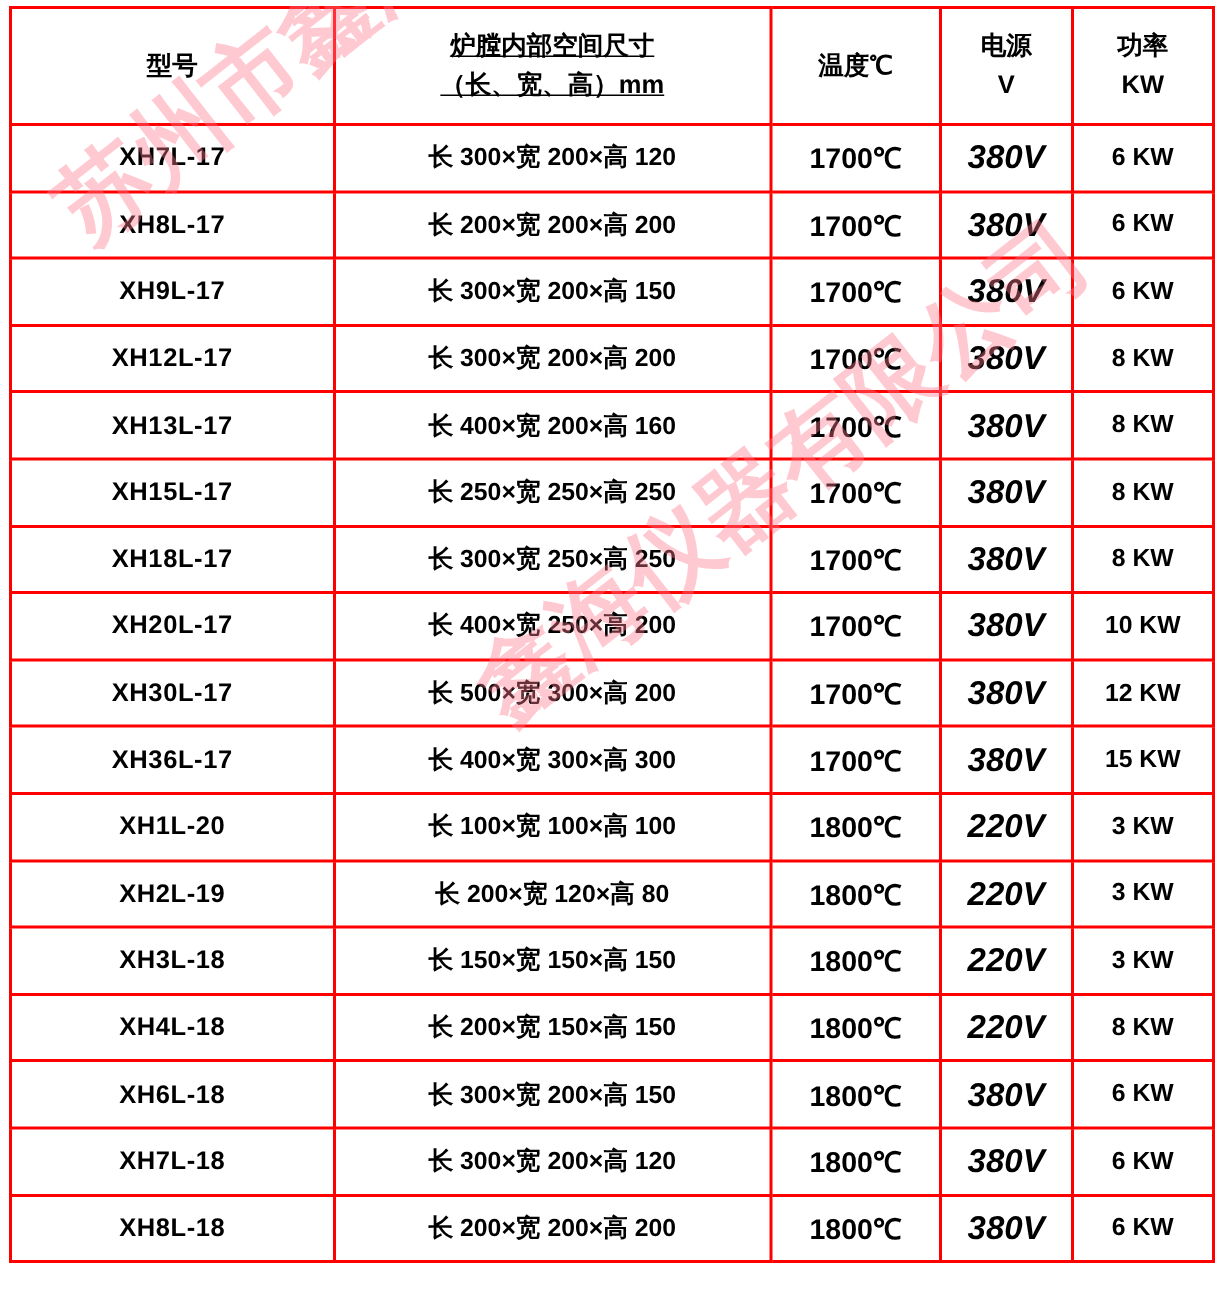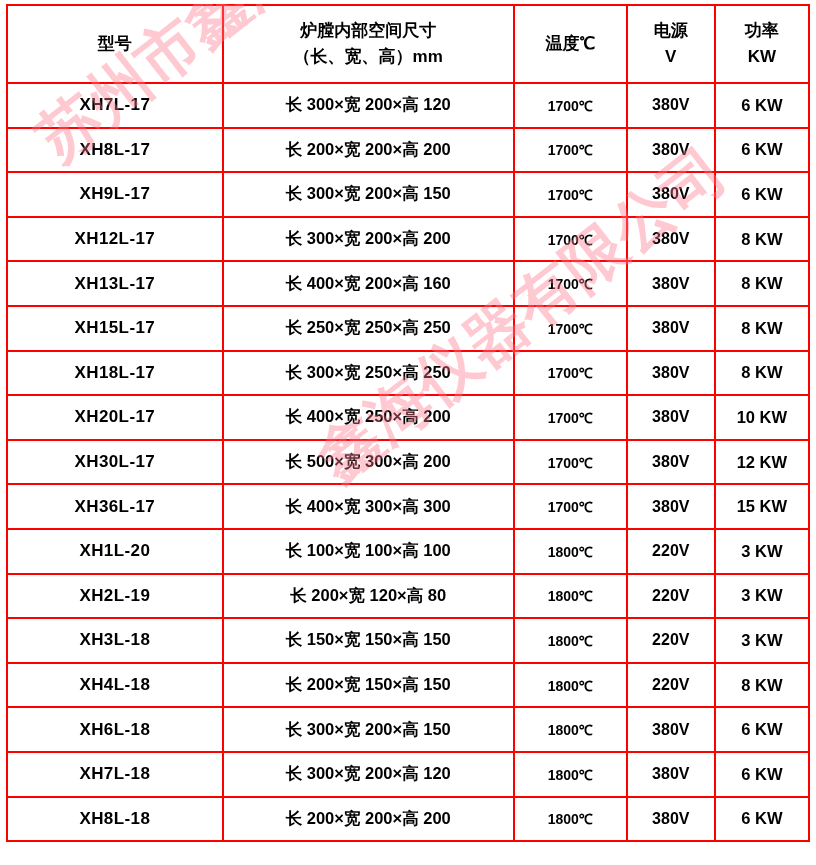"炉膛内部空间尺寸" th.dims { text-decoration: none -> underline }
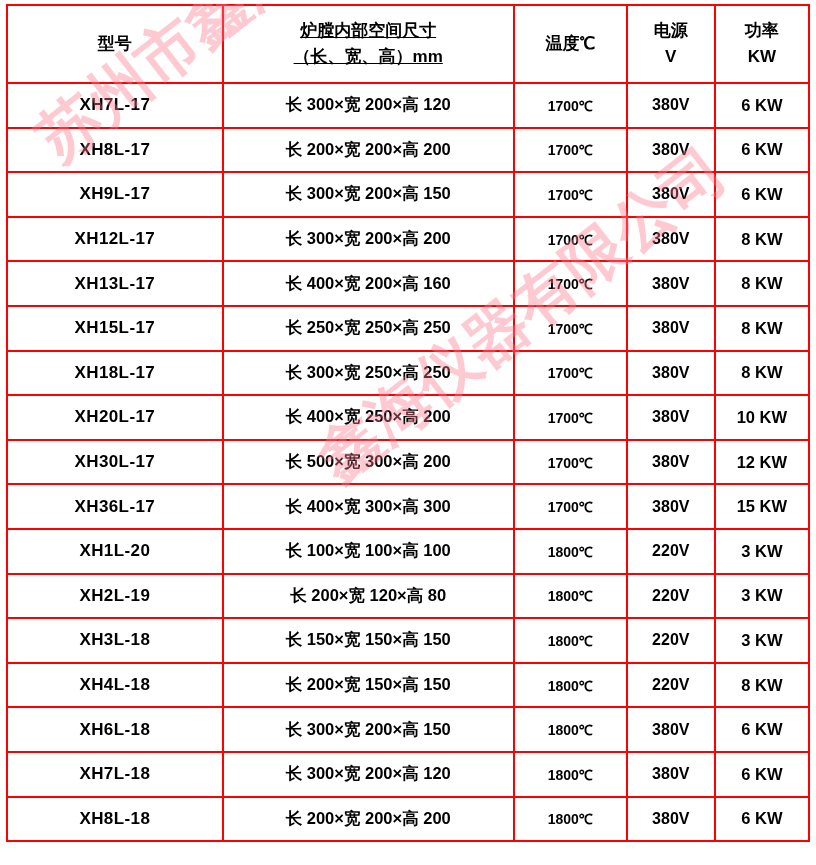"1700℃" td.temp { font-size: 14px -> 19px }
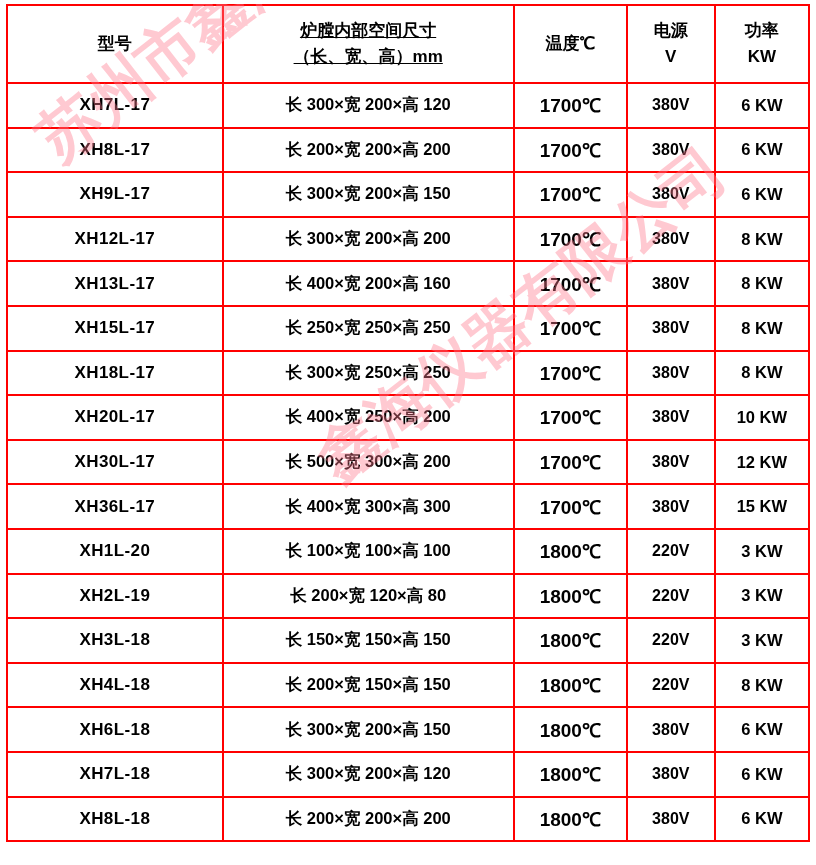"380V" td.volt { font-size: 16px -> 22px; font-style: none -> italic }
